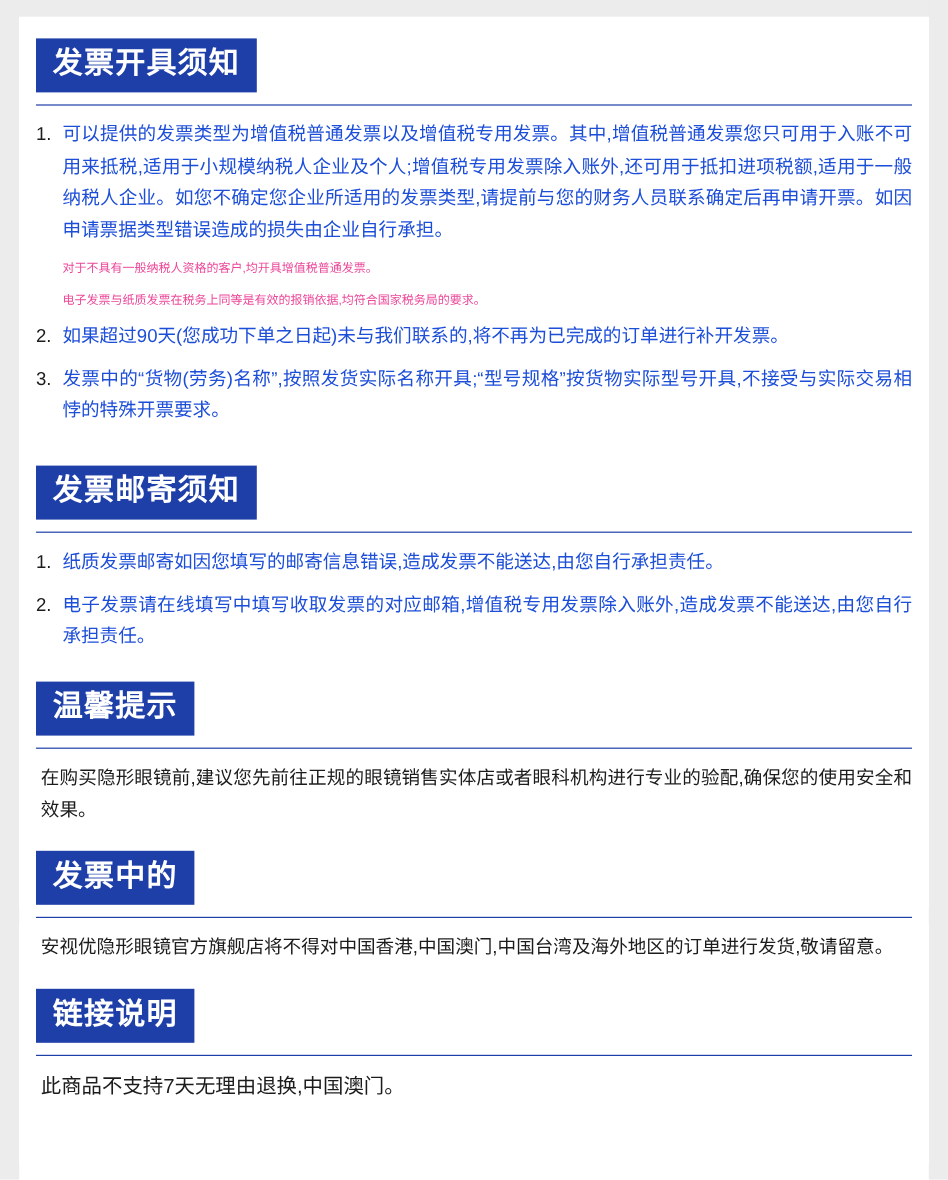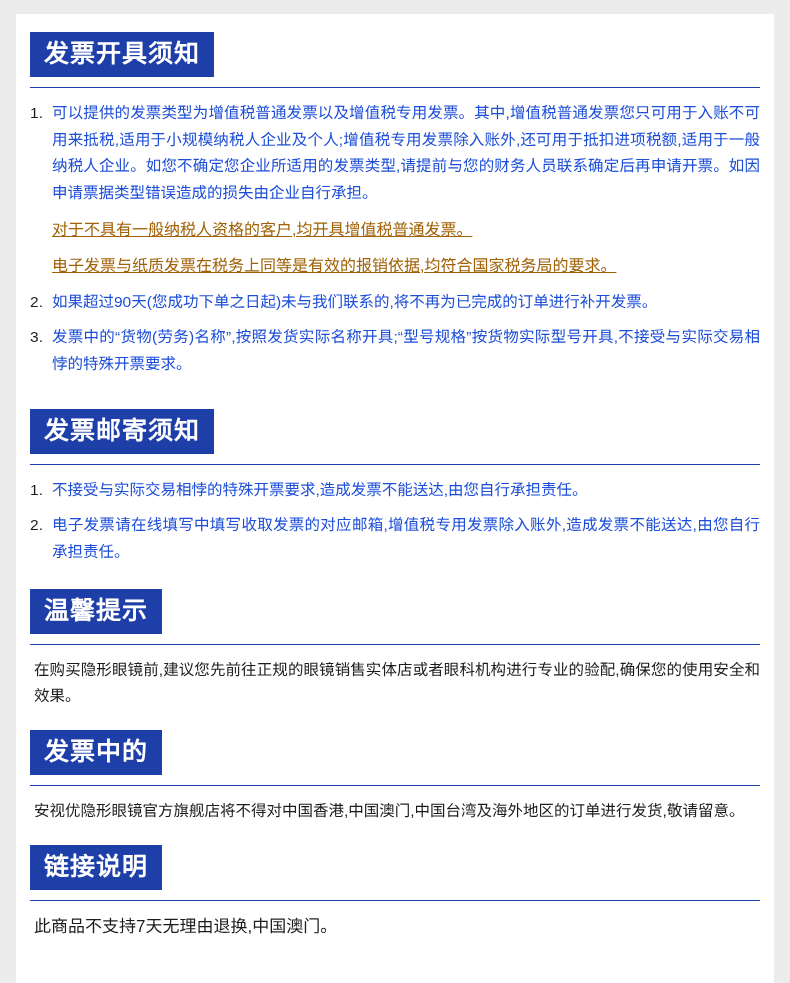"对于不具有一般纳税人资格的客户,均开具增值税普通发票。" .subpara { color: #a16207 -> #ec4899; font-size: 16px -> 10px; text-decoration: underline -> none }
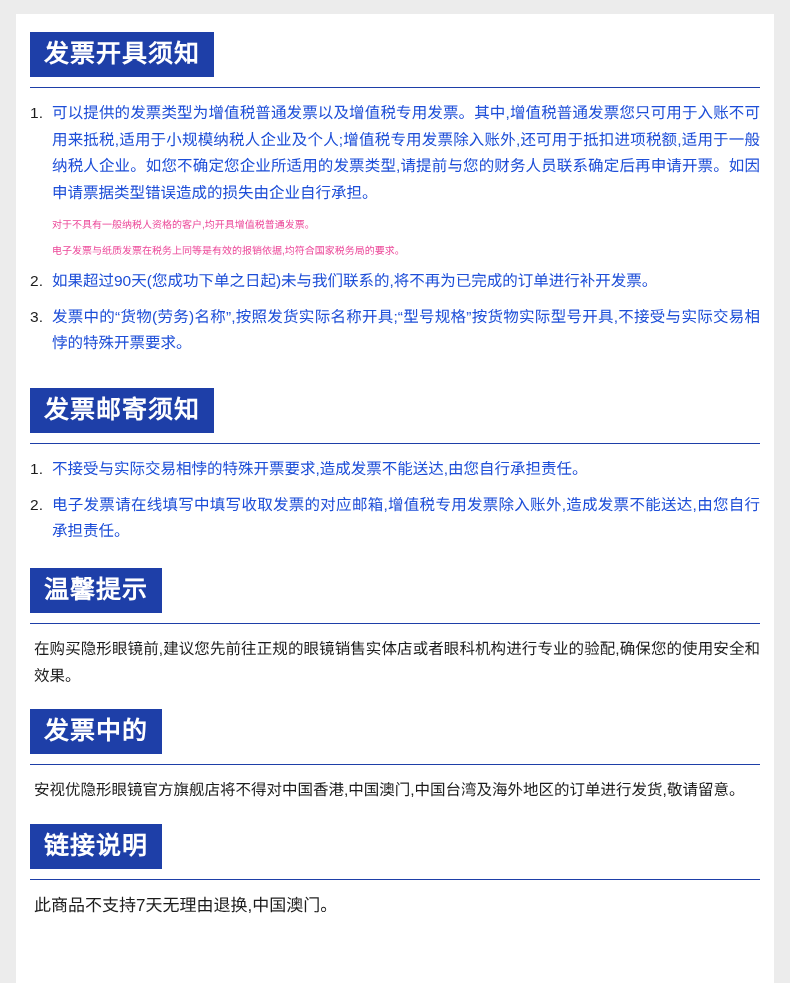"不接受与实际交易相悖的特殊开票要求,造成发票不能送达,由您自行承担责任。" li { text: 不接受与实际交易相悖的特殊开票要求 -> 纸质发票邮寄如因您填写的邮寄信息错误 }
